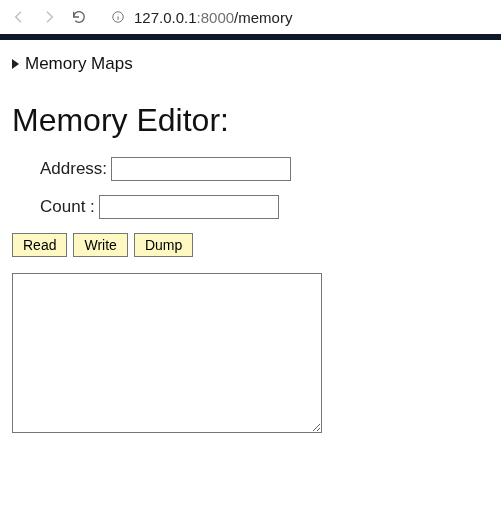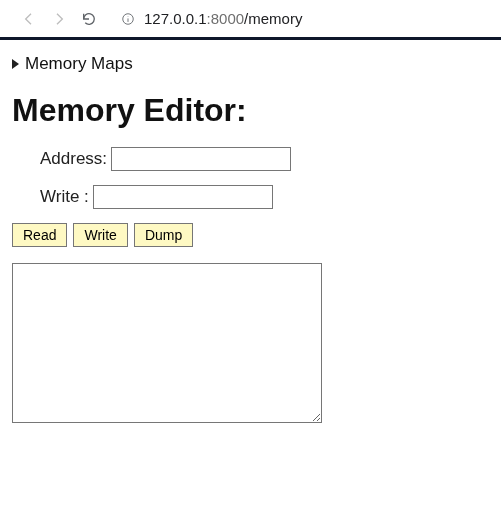"127.0.0.1:8000/memory" .toolbar { border-bottom: 3px solid #0f172a -> 6px solid #0f172a; padding: 6px 20px -> 6px 10px }
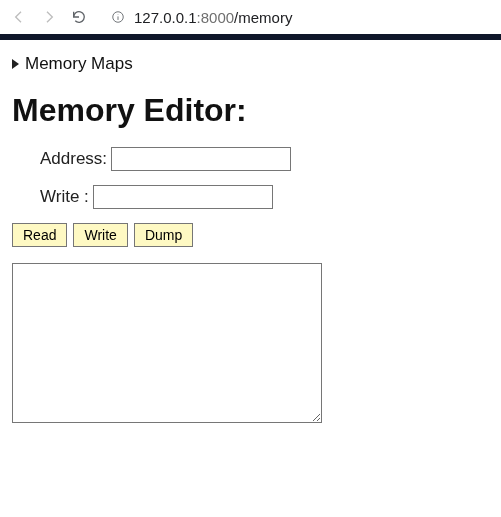"Memory Editor:" h1 { font-weight: 700 -> 400; margin: 18px 0 18px 0 -> 28px 0 18px 0 }
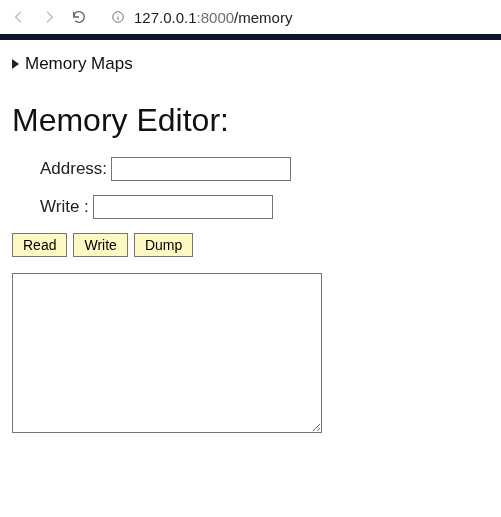"Write :" label { text: Write -> Count }
